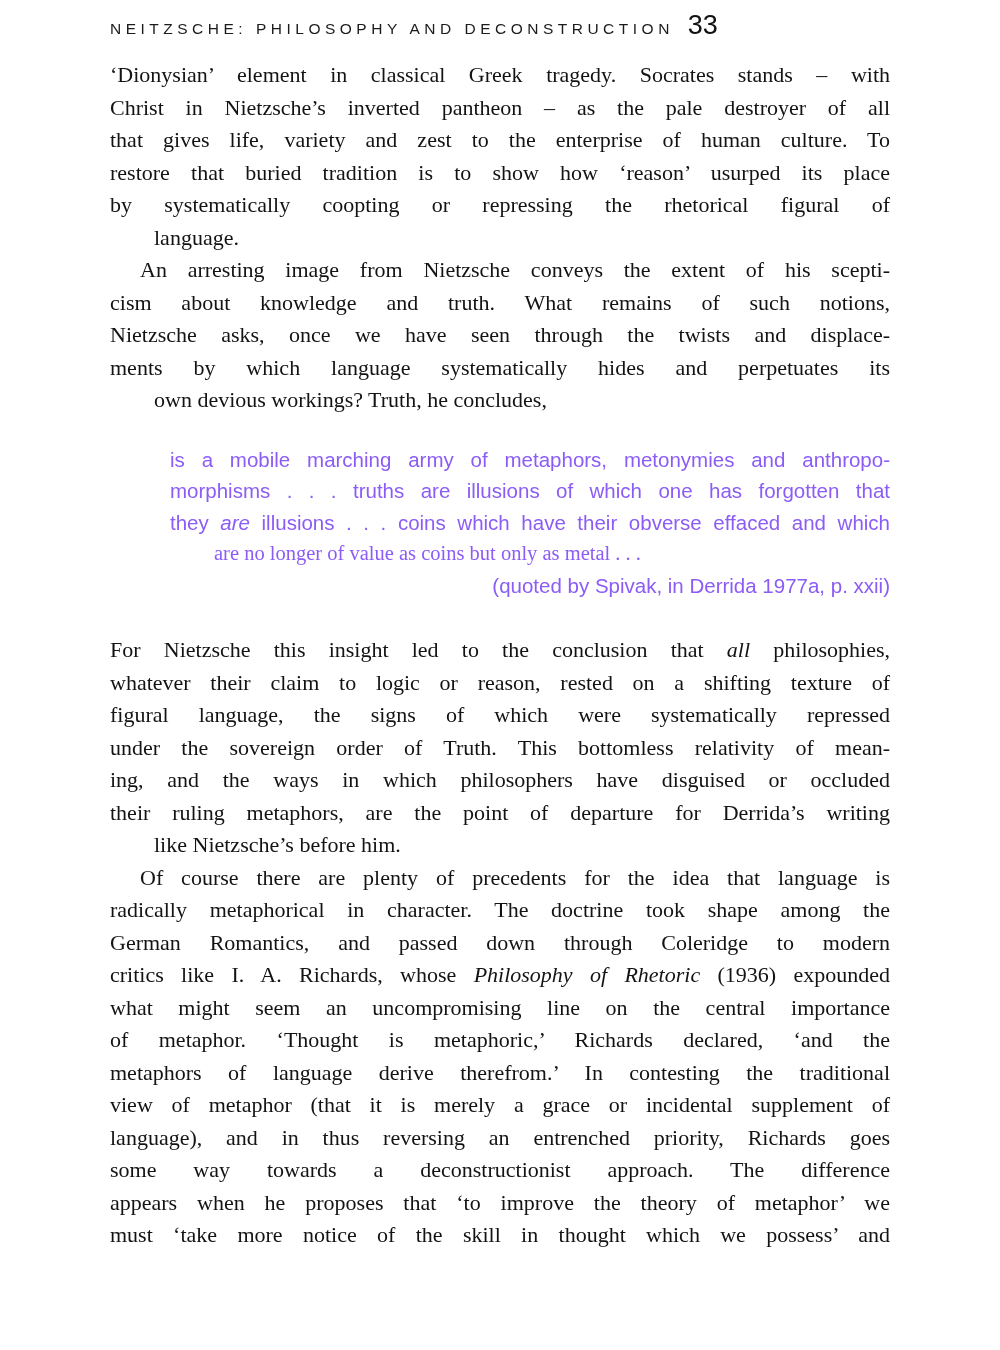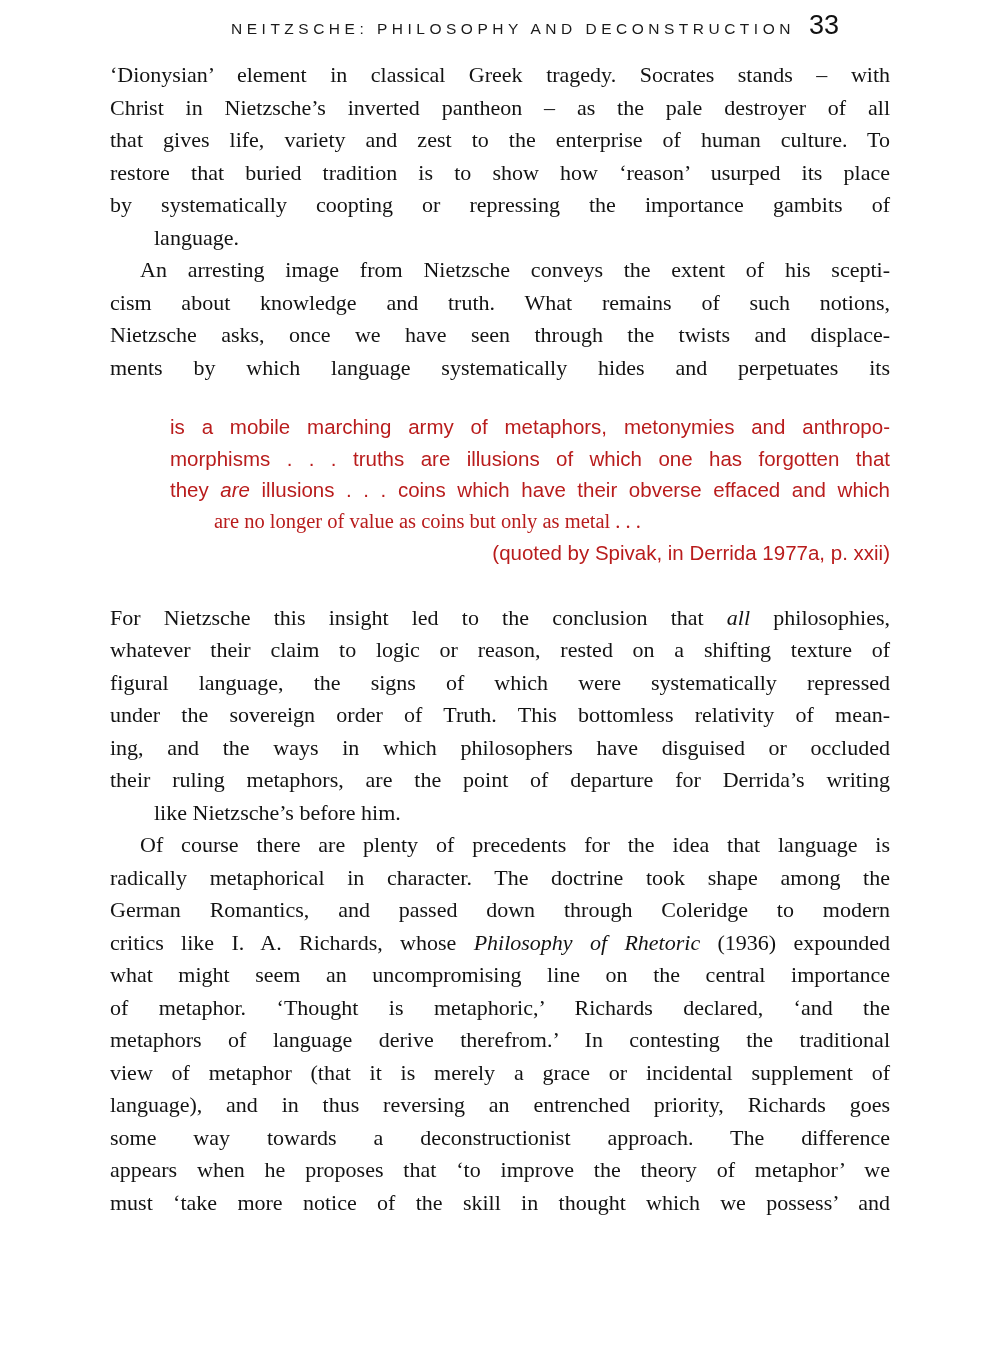"NEITZSCHE: PHILOSOPHY AND DECONSTRUCTION" .running { justify-content: center -> flex-start }
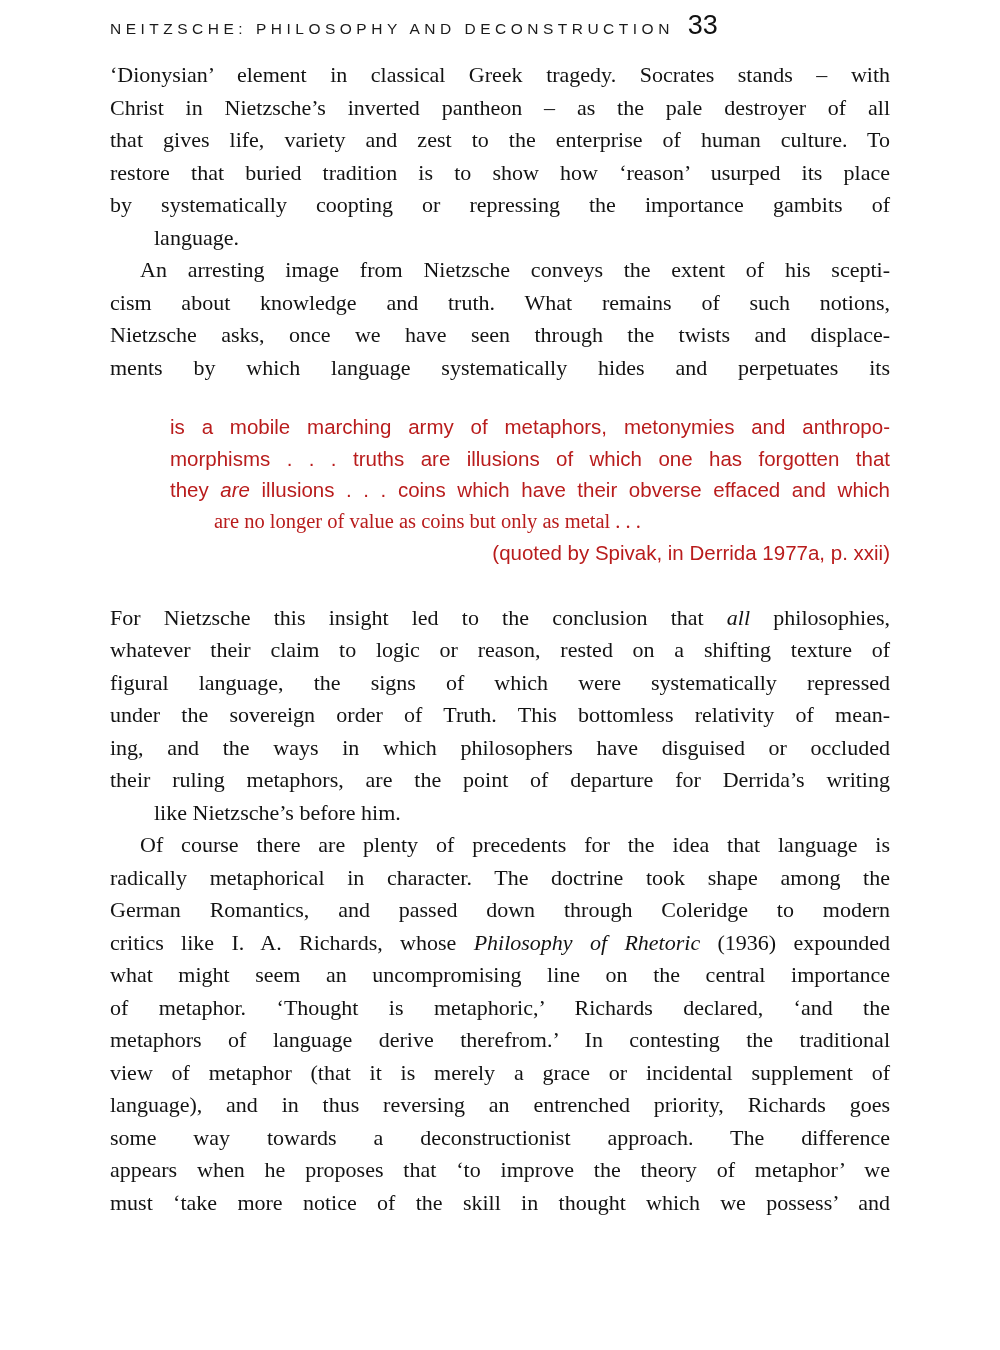"by systematically coopting or repressing" span { text: importance gambits -> rhetorical figural }
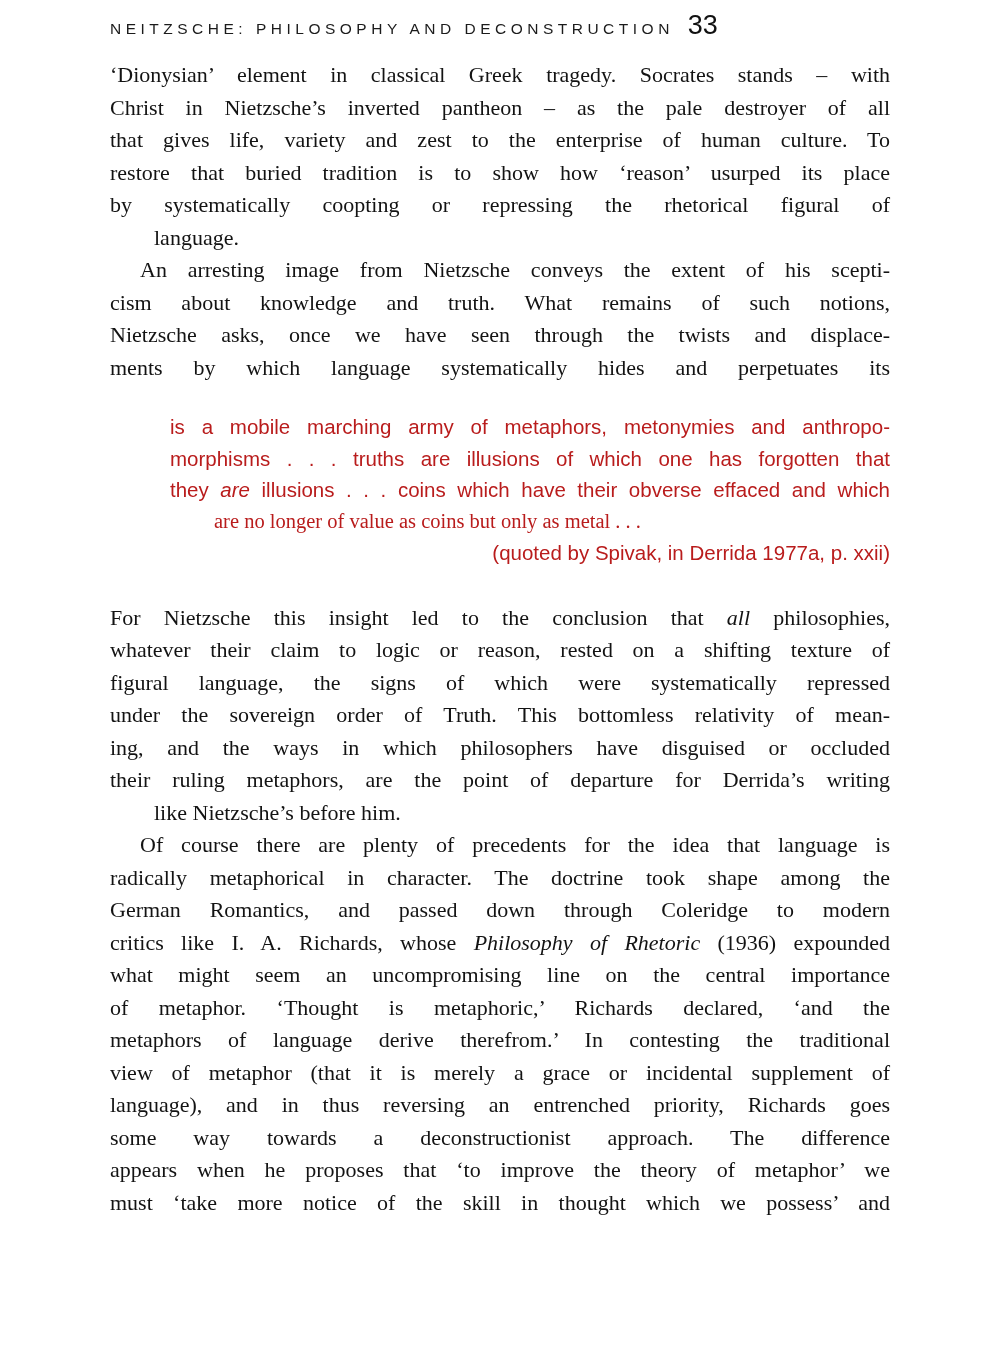"own devious workings? Truth, he" div.line { html: none -> <div><span>own devious workings? Truth, he concludes,</span></div> }
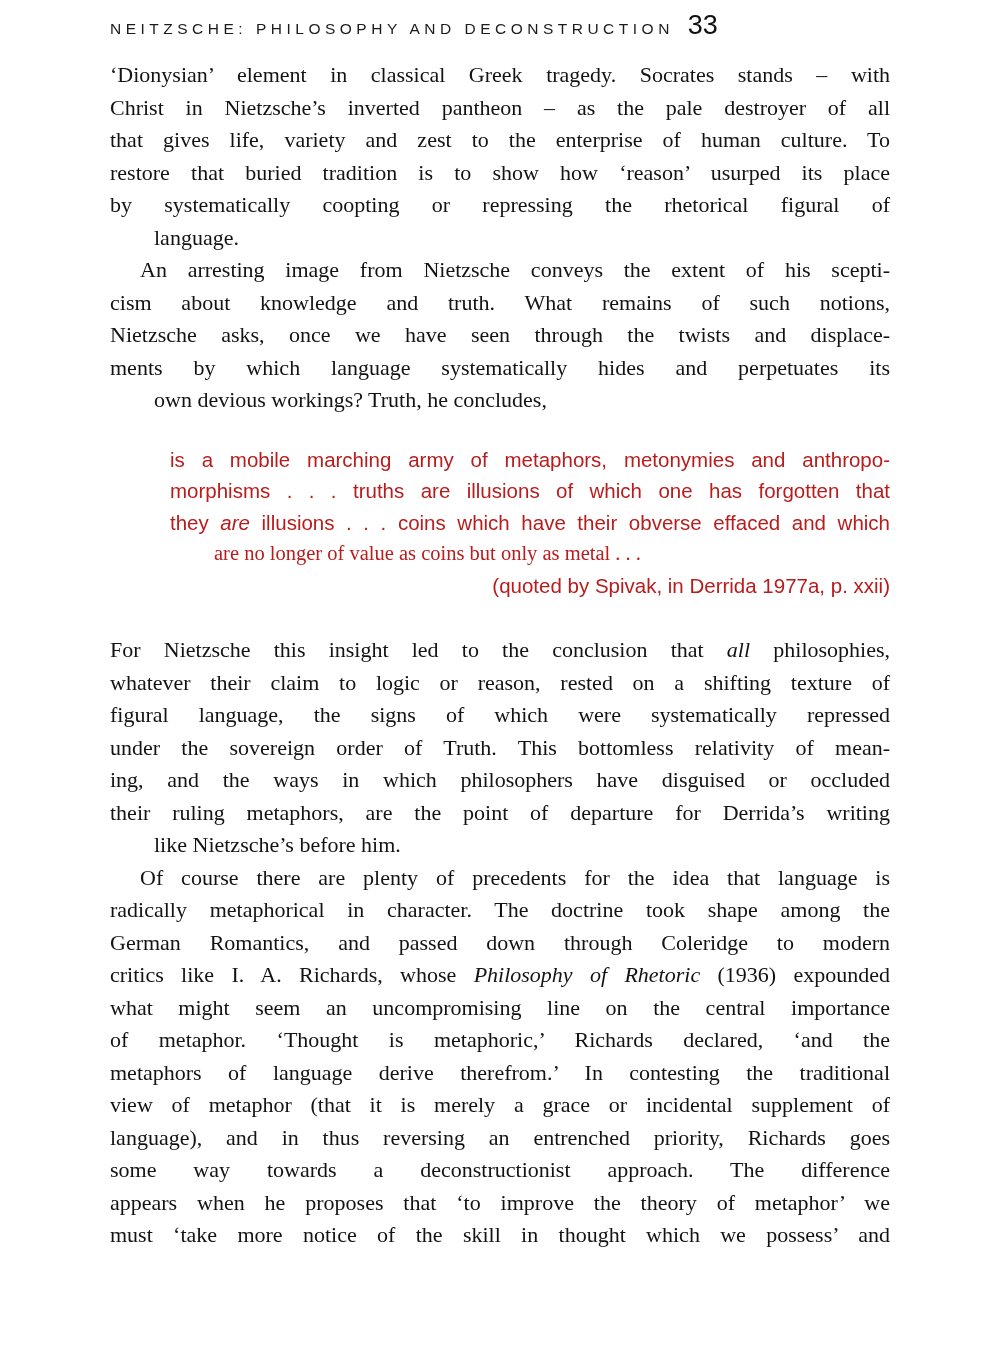"is a mobile marching army" .quote { color: #b91c1c -> #8b5cf6 }
